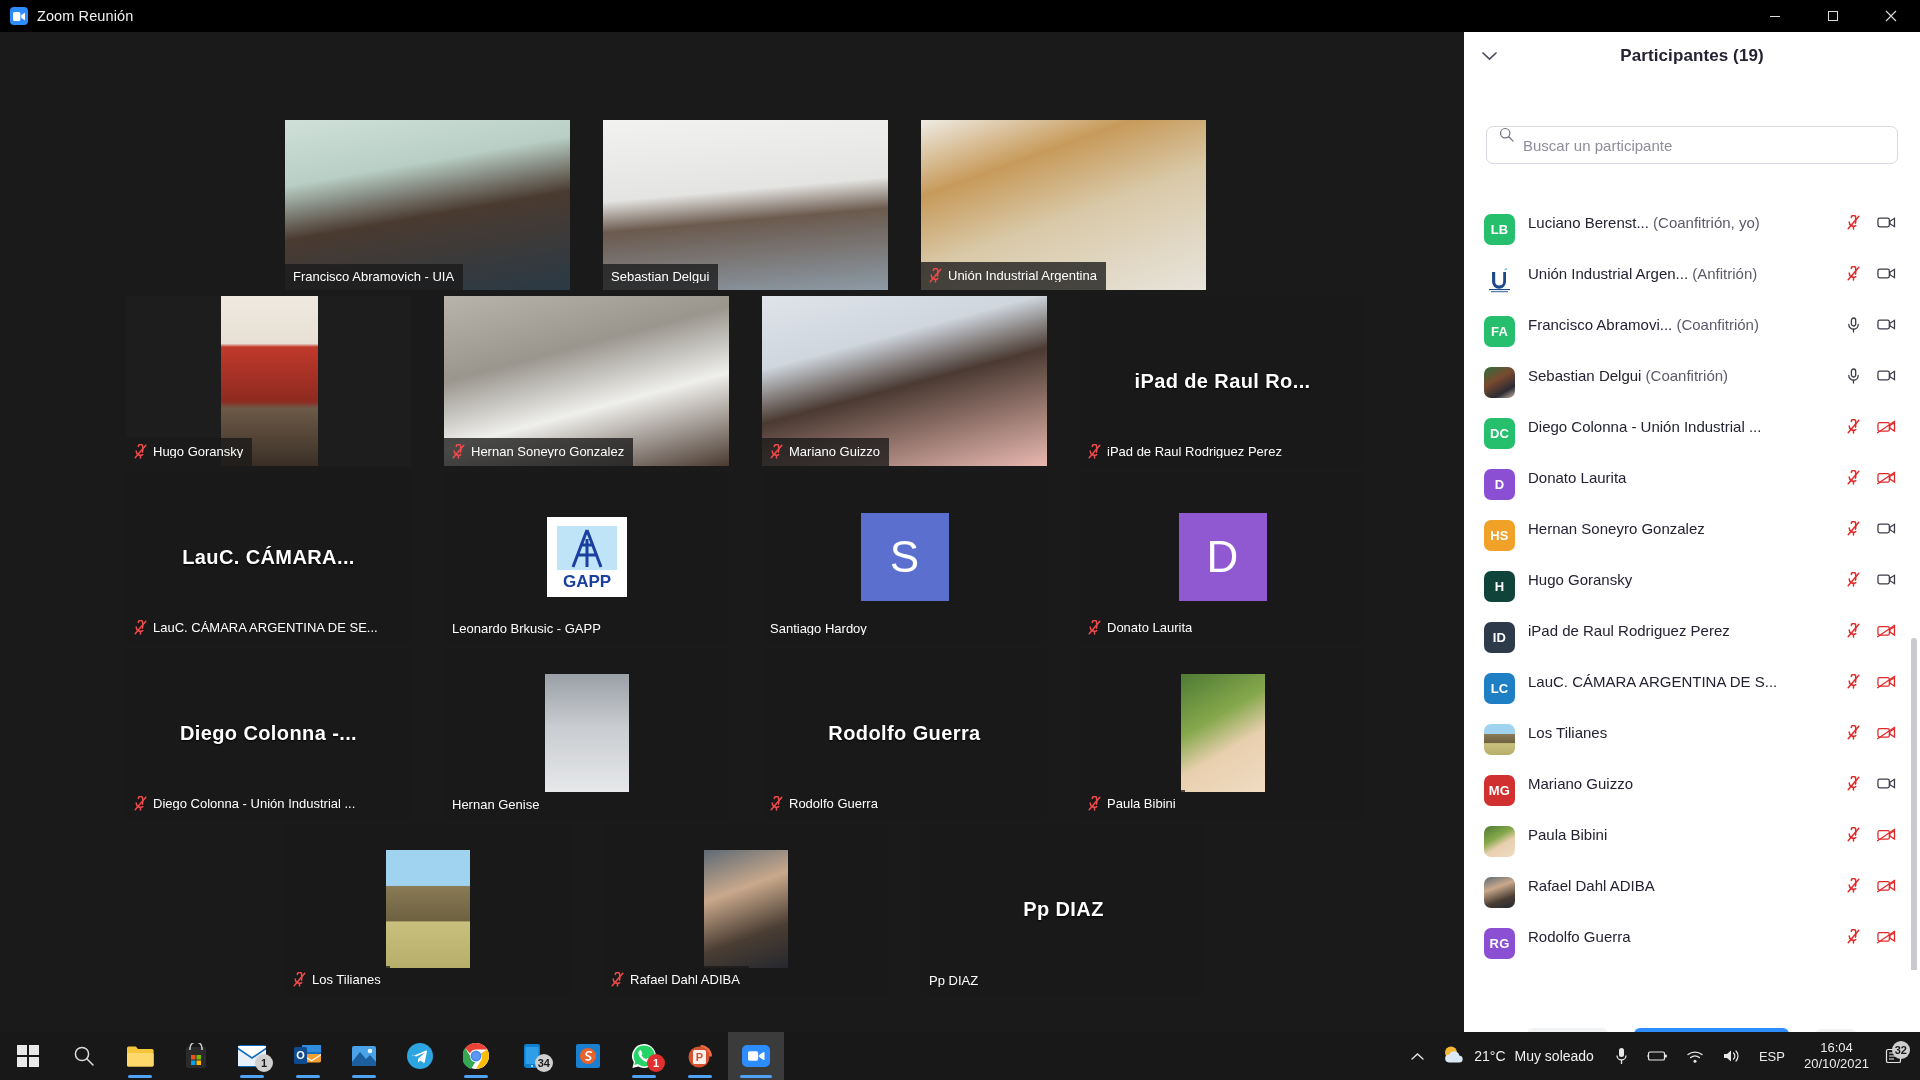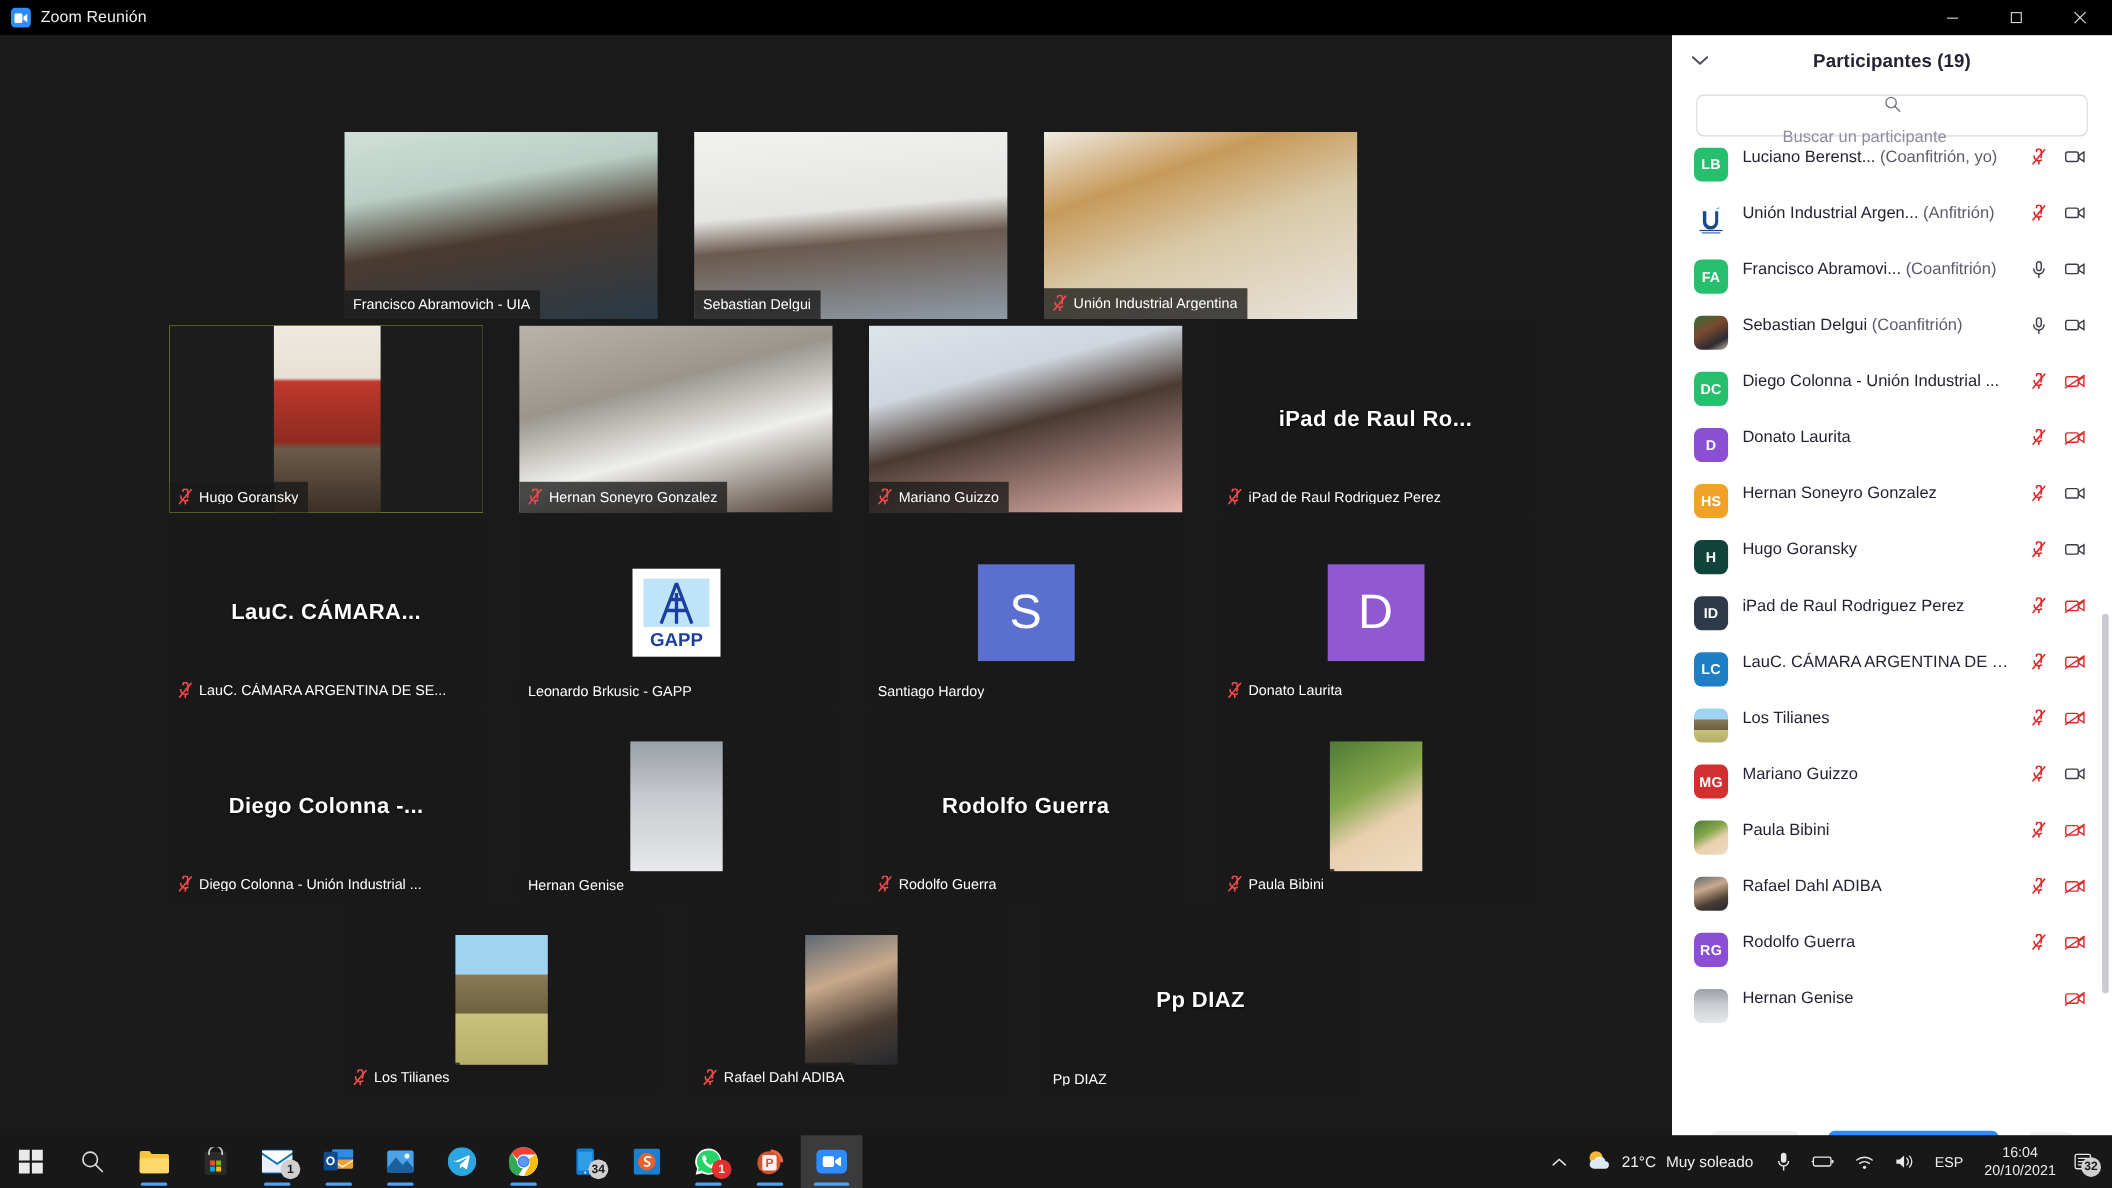"Participantes (19)" .panel { gap: none -> 40px; width: 400px -> 456px }
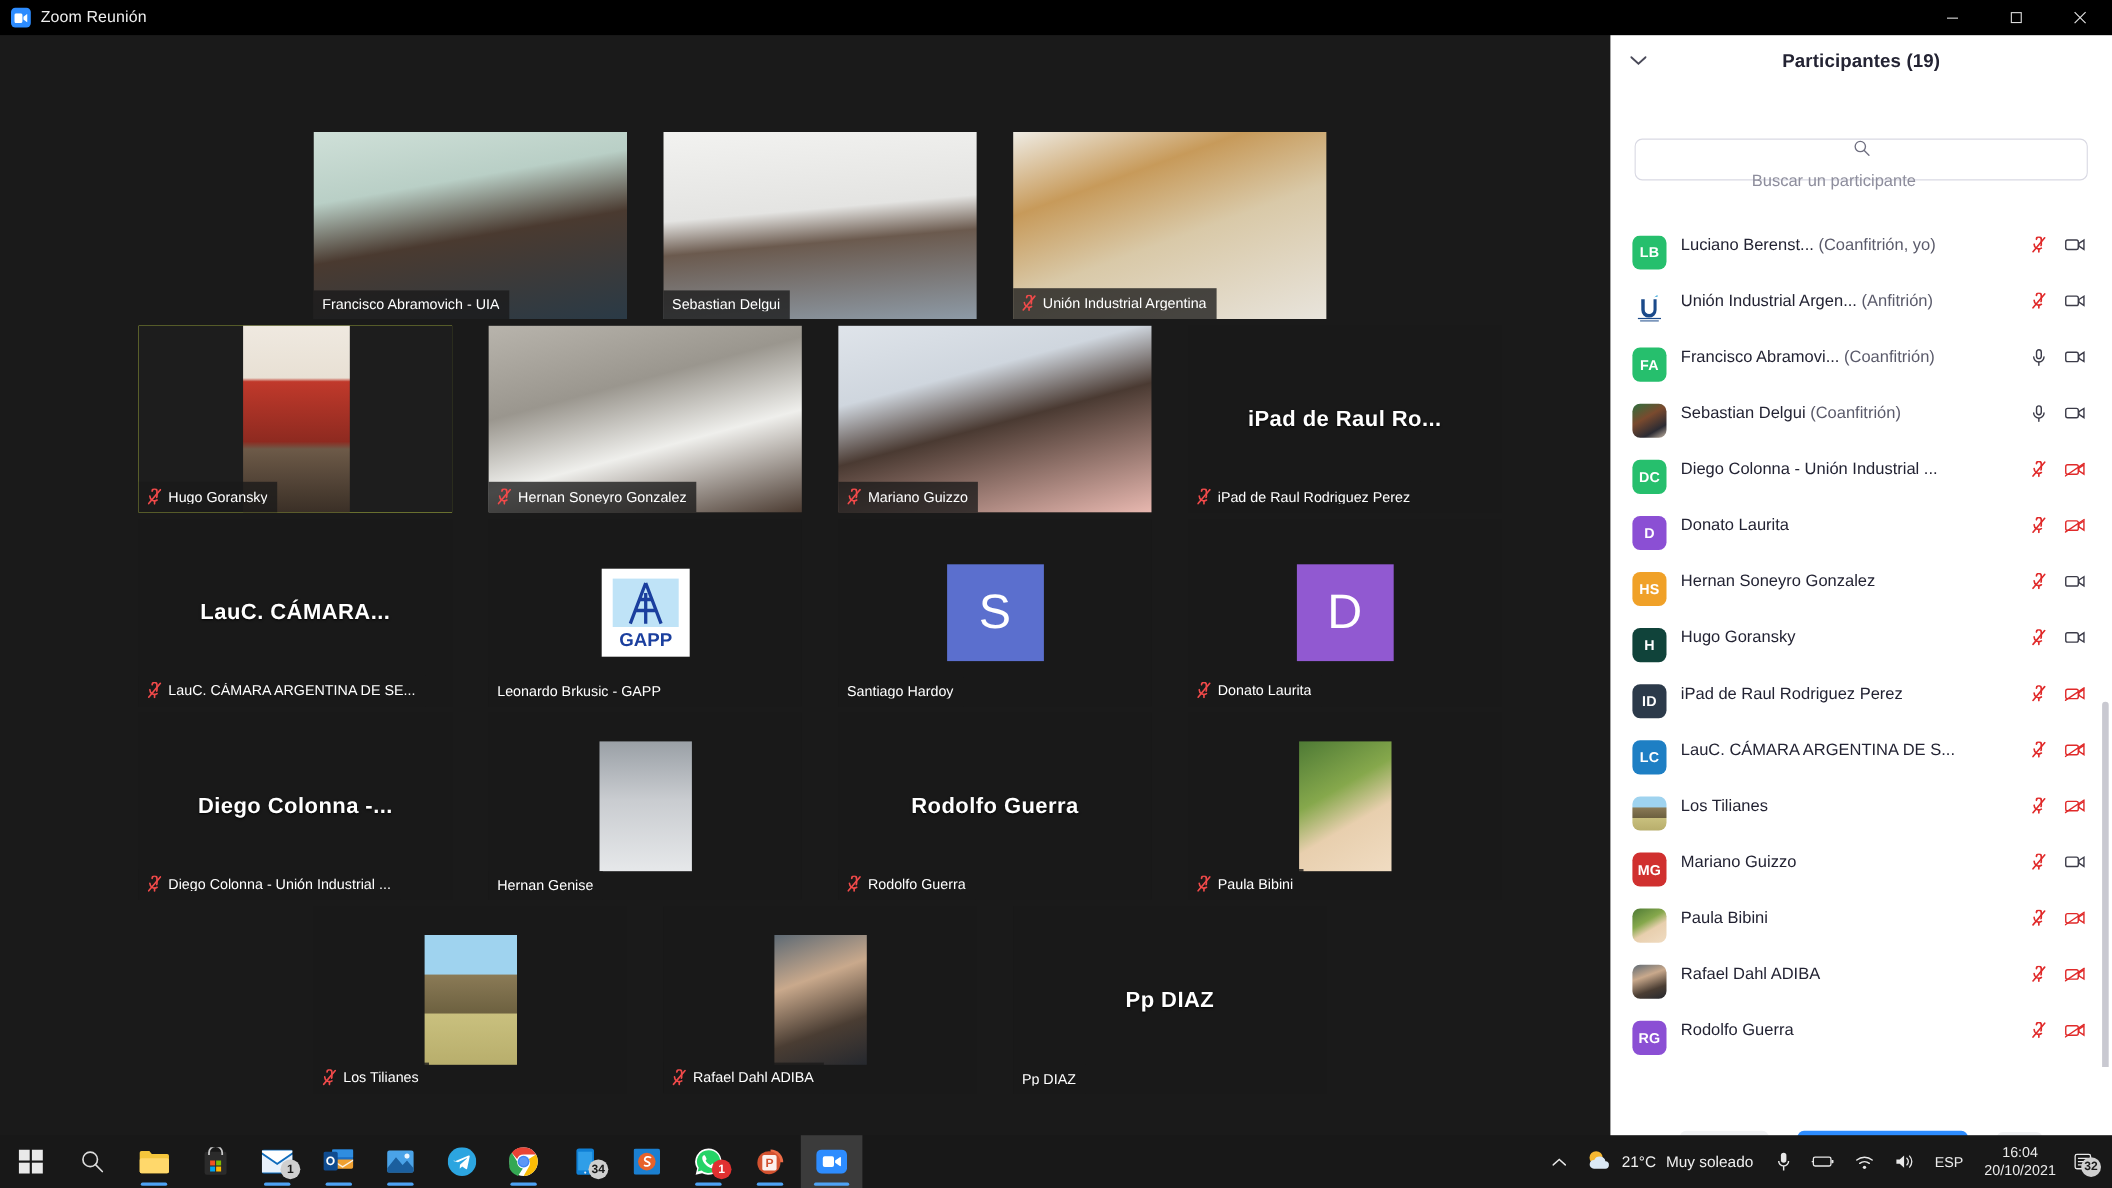"Buscar un participante" .search-box { align-items: center -> none; flex-direction: column -> none }
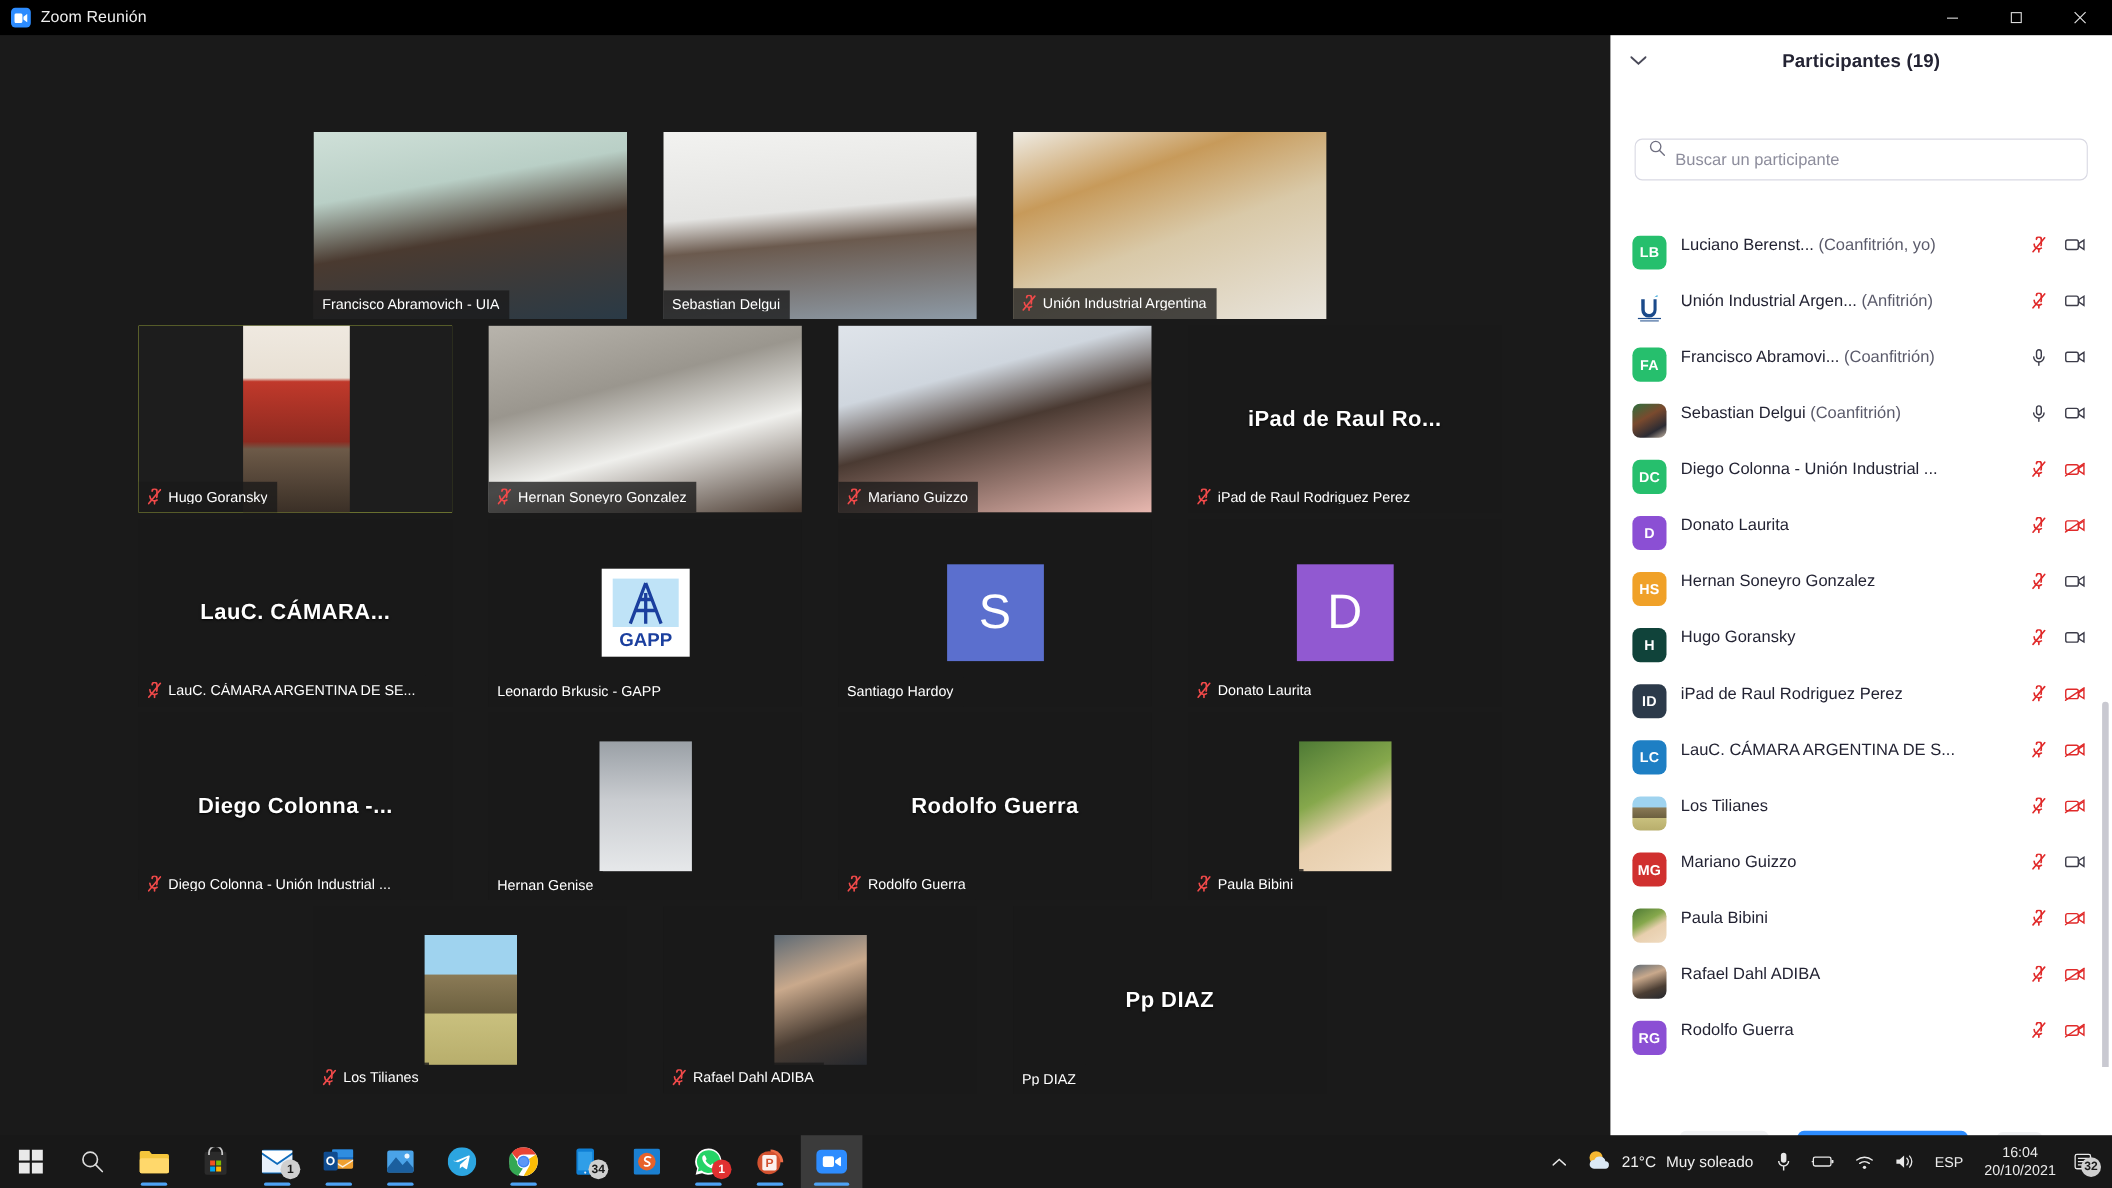"32" .notif .badge { bottom: 10px -> 21px }
